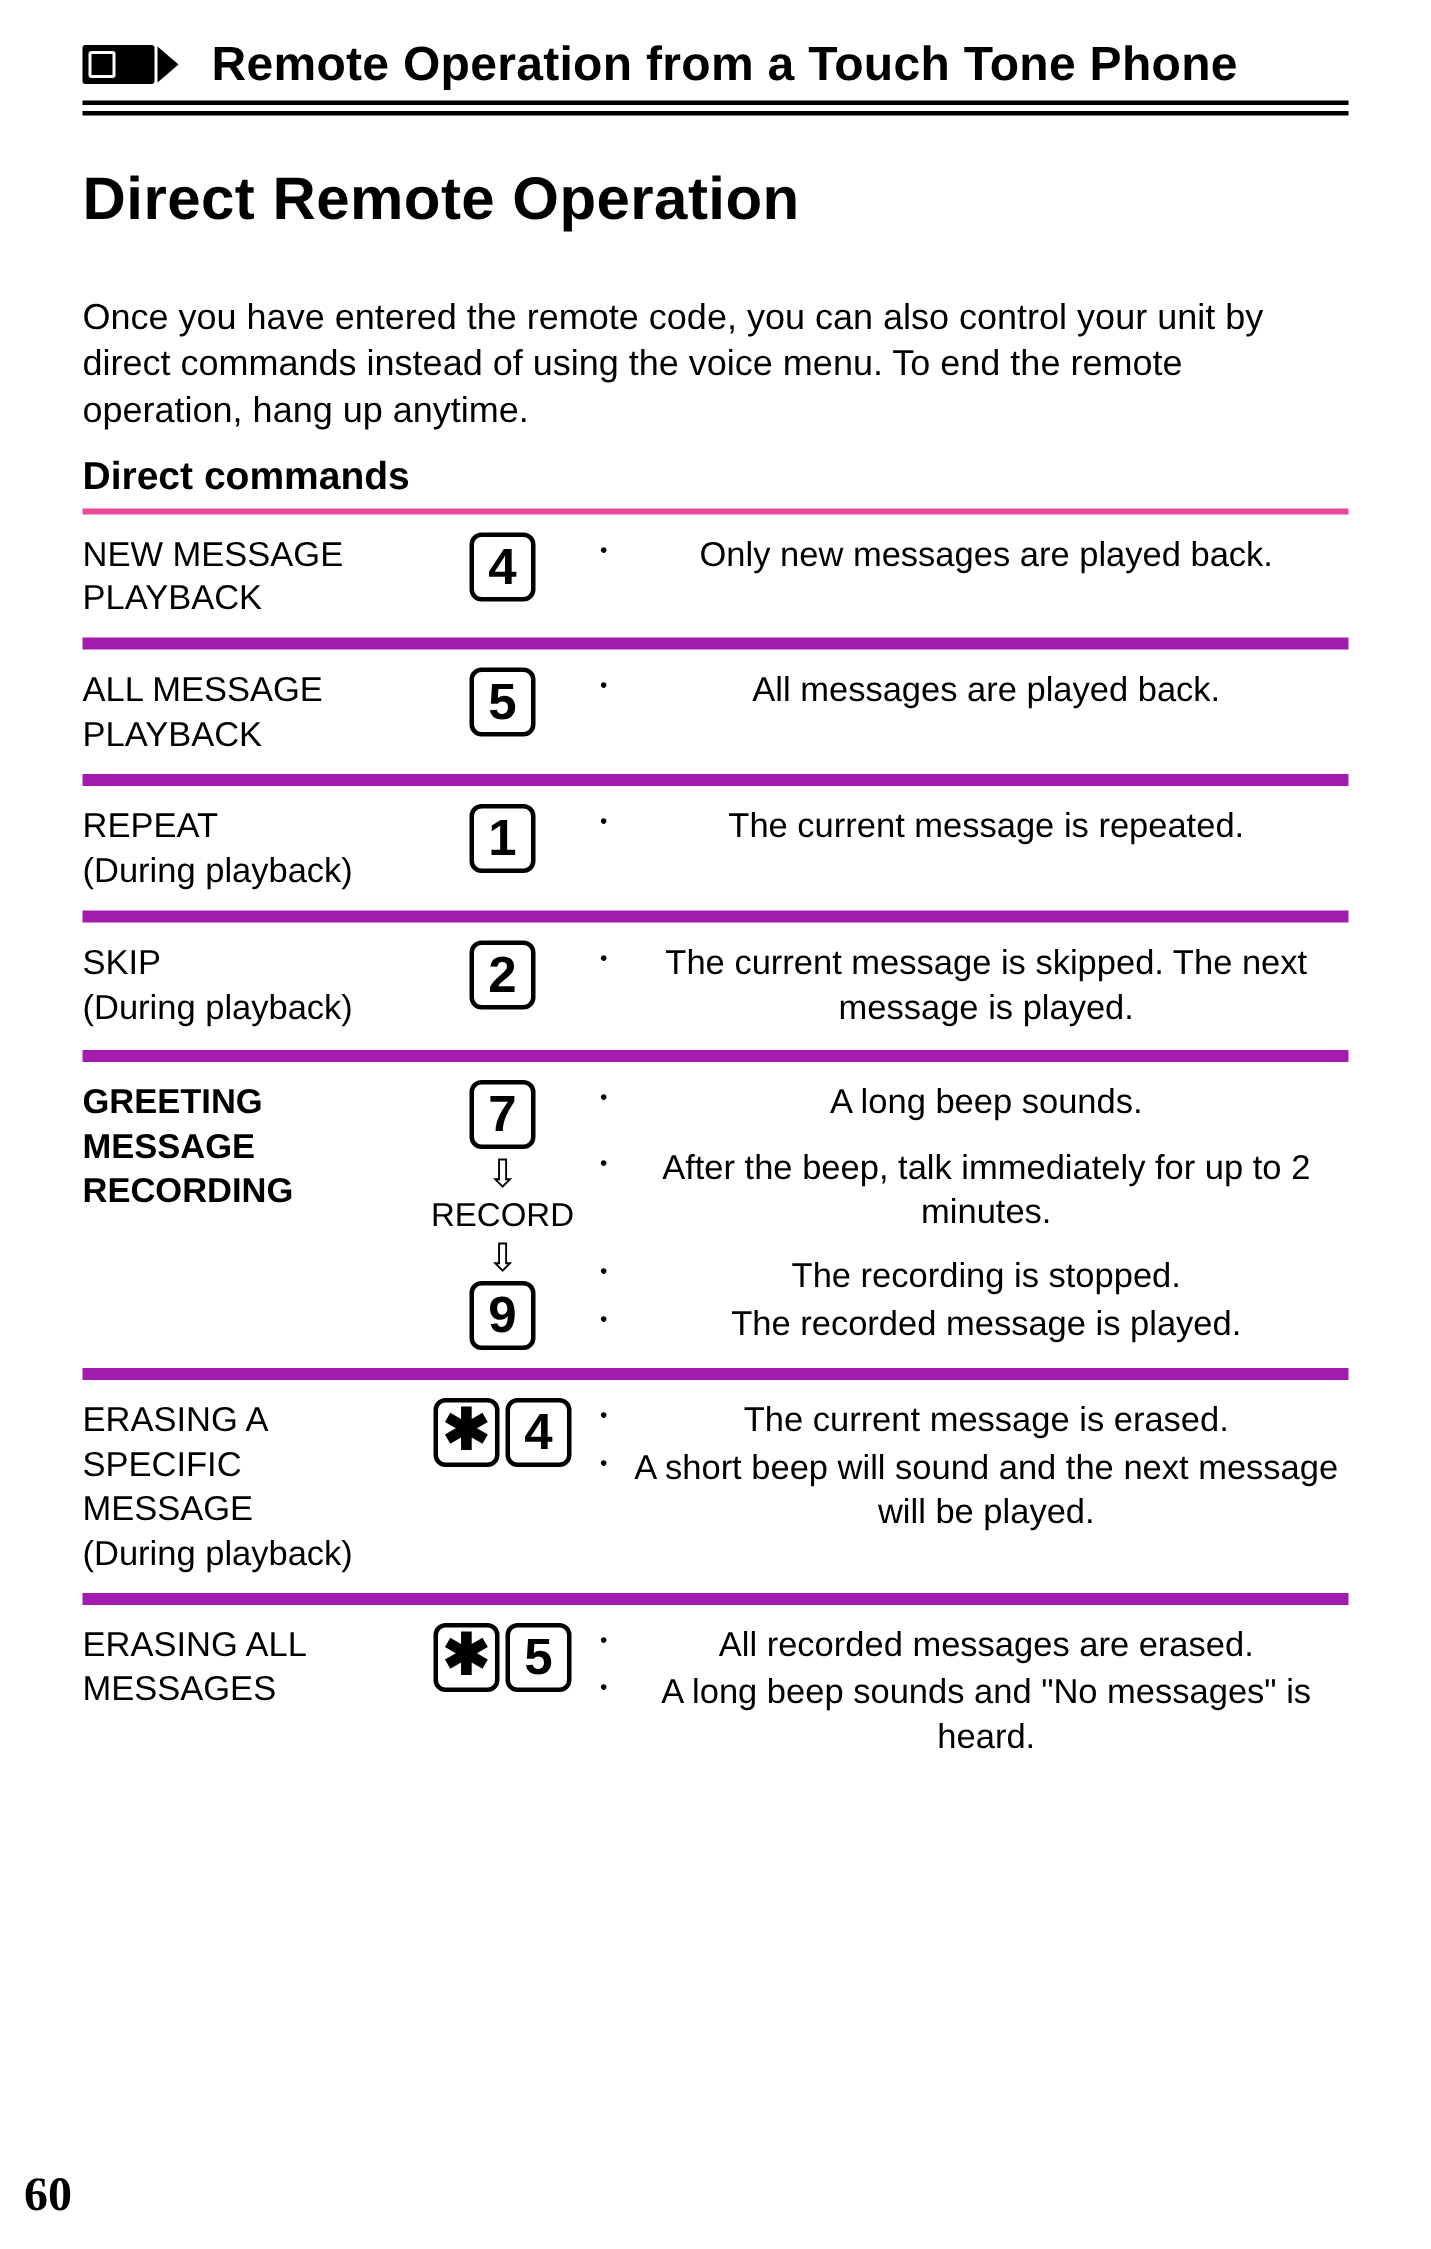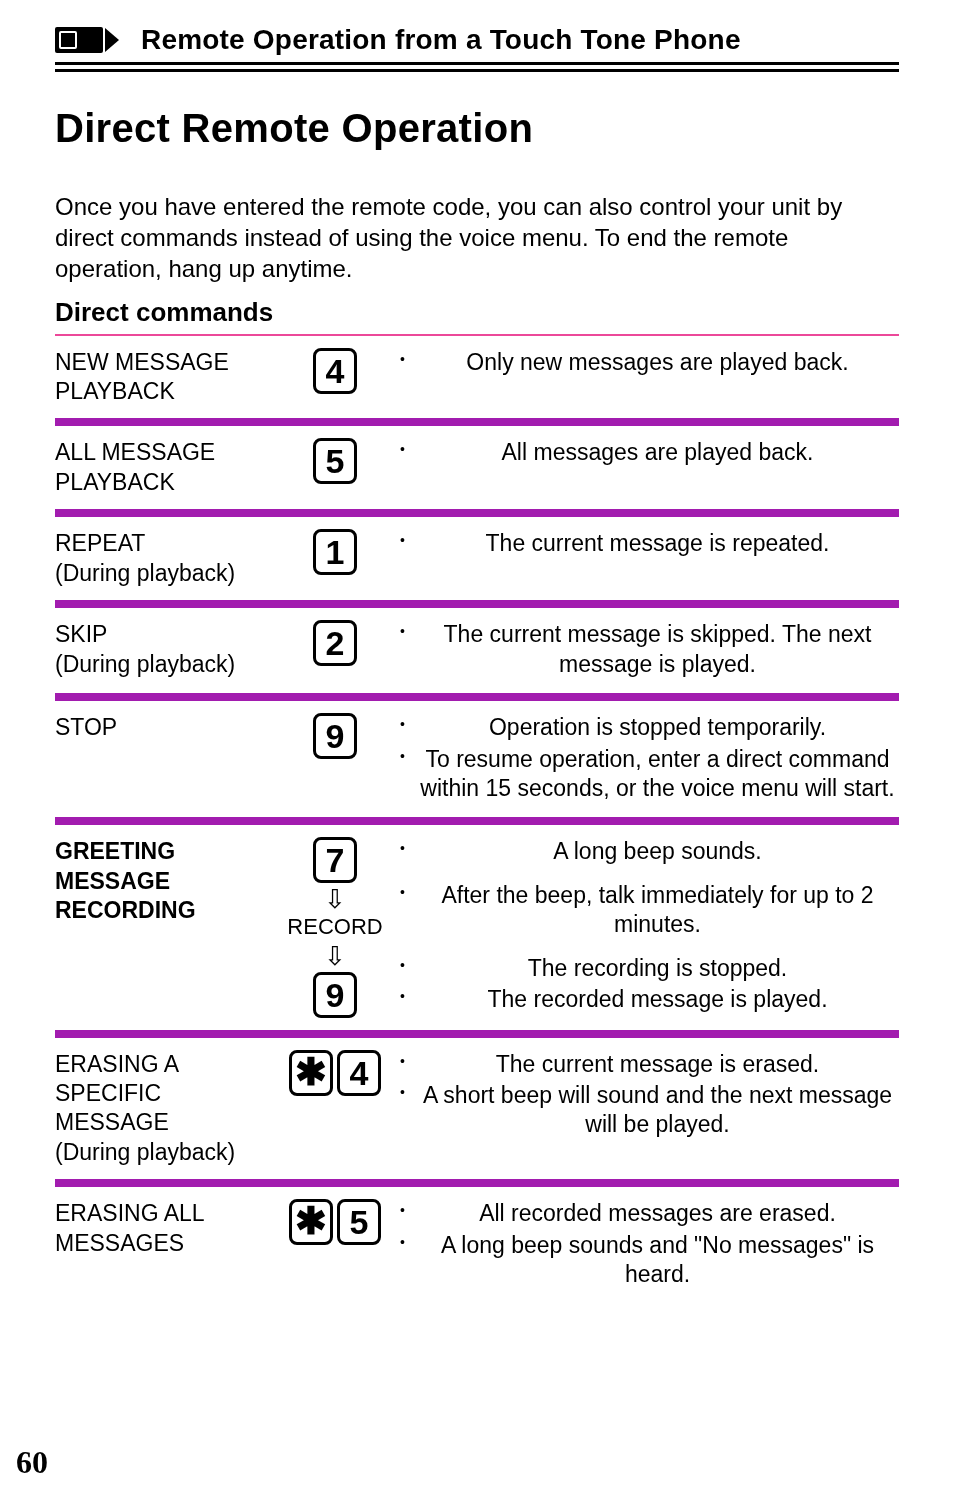"Remote Operation from a Touch" .header-title { font-size: 28px -> 32px }
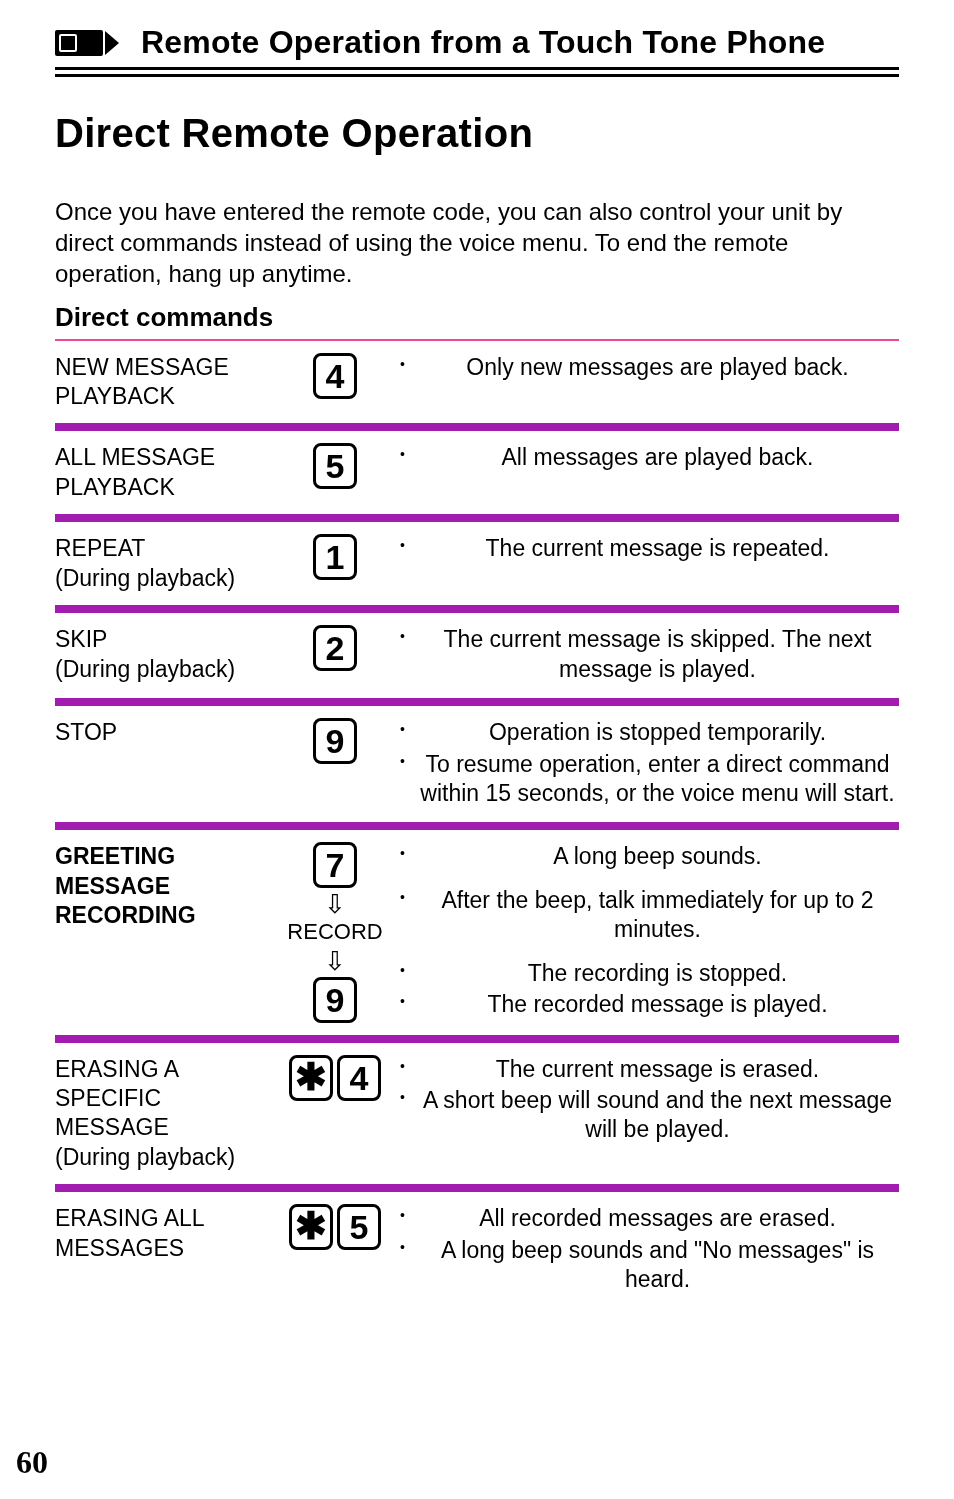"NEW MESSAGE" table.cmds tr:first-child td { border-top: 2px solid #ec4899 -> 4px solid #ec4899 }
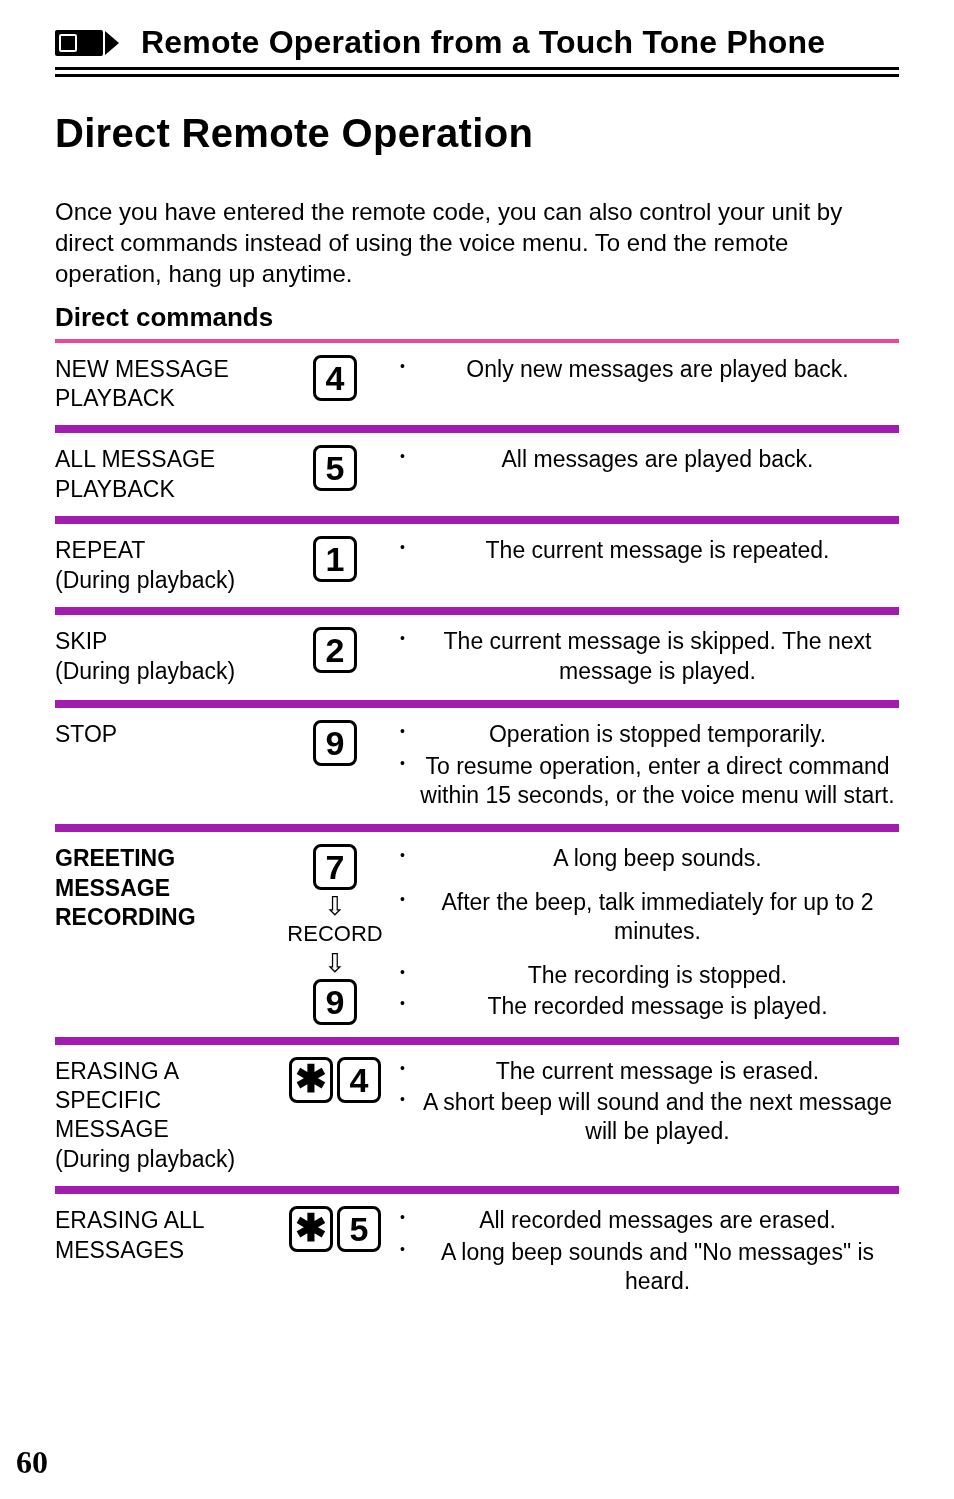"STOP" tr { html: <tr> <td> <span>STOP</span> </td> <td> <span>9</span> </td> <td> <ul> <li>Operation is stopped temporarily.</li> <li>To resume operation, enter a direct command within 15 seconds, or the voice menu will start.</li> </ul> </td> </tr> -> none }
